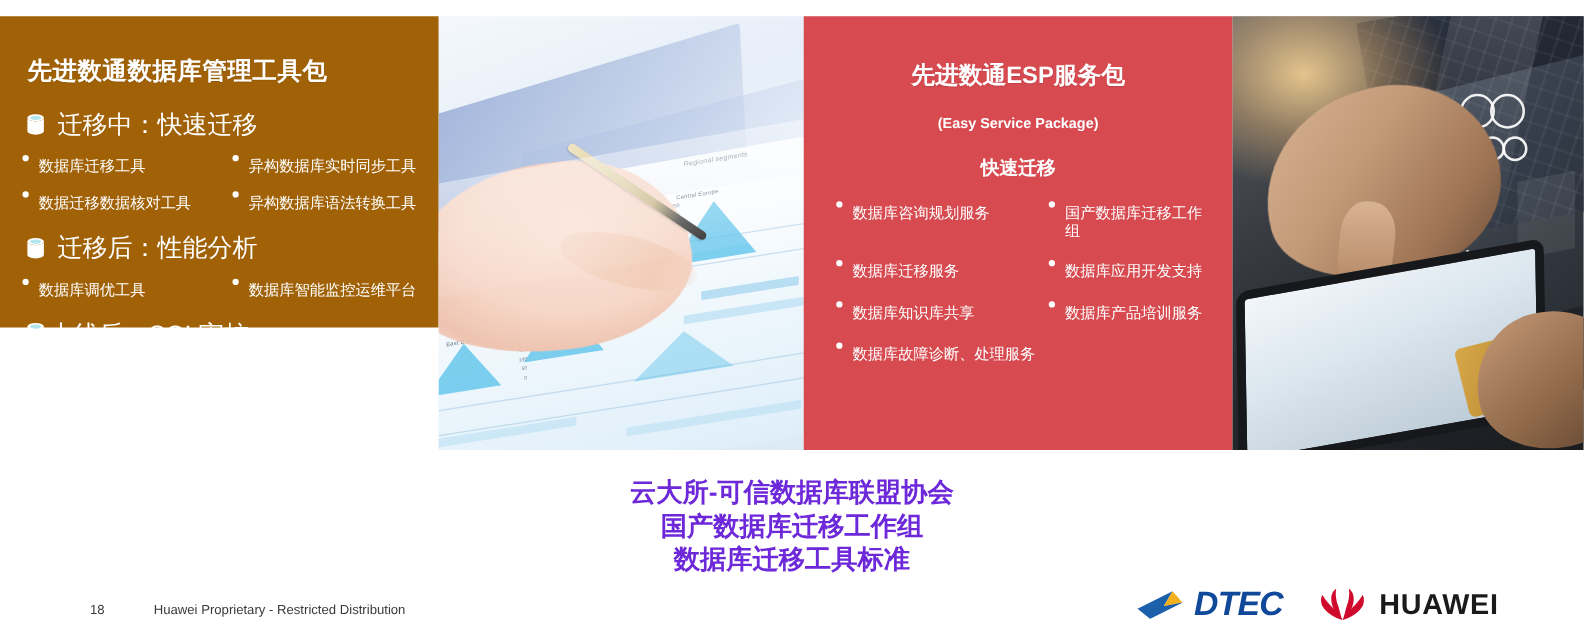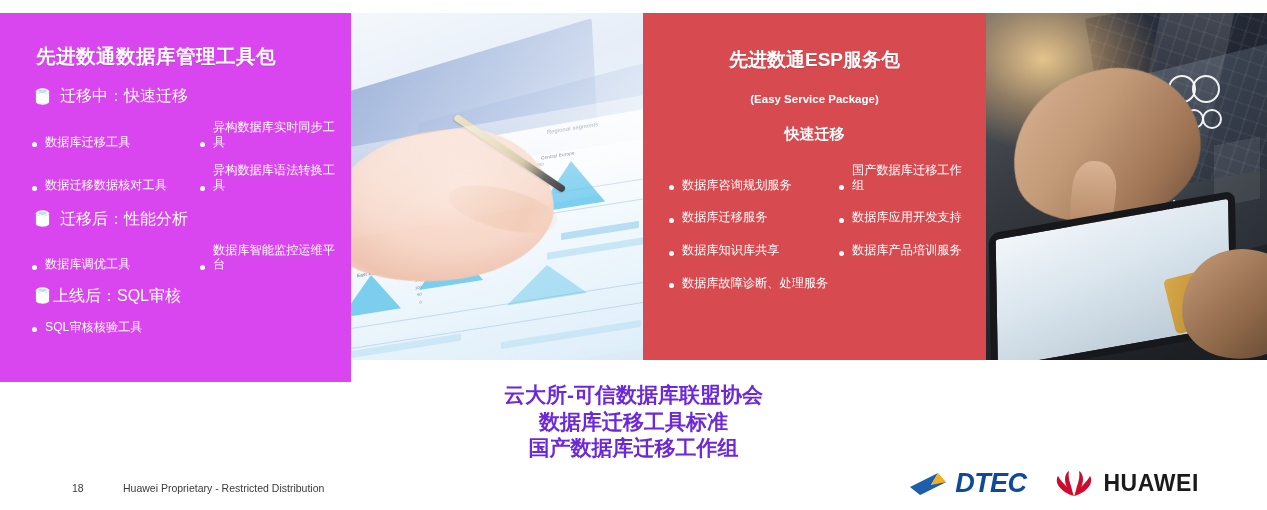"先进数通数据库管理工具包" .panel-teal { background: #d946ef -> #a16207; height: 369px -> 249px; padding: 16px 12px 0 28px -> 16px 12px 0 14px }
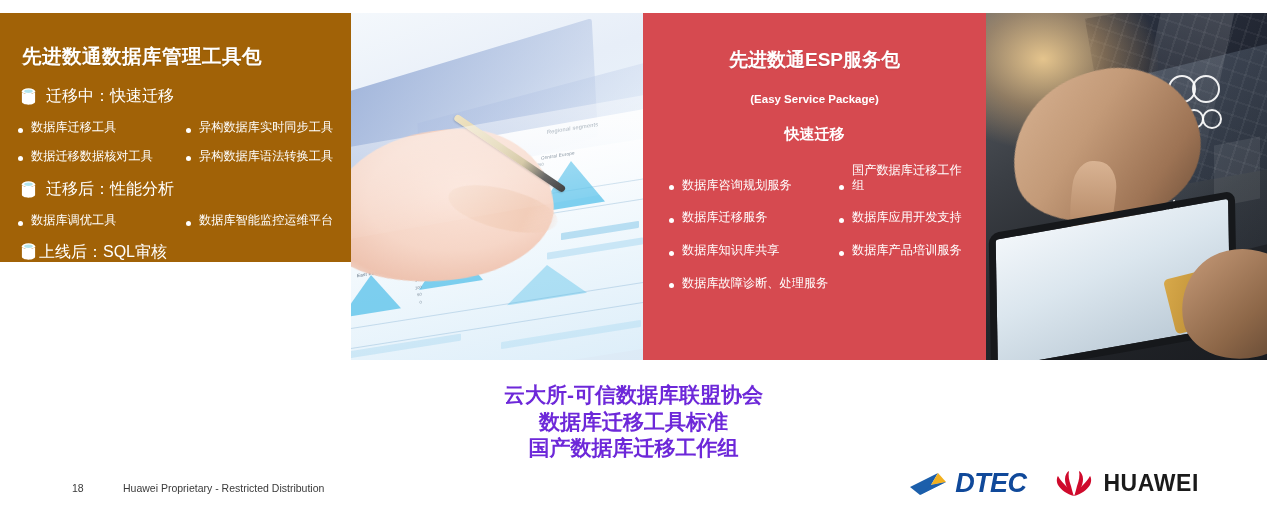"迁移中：快速迁移" .sec-head { font-size: 16px -> 20px }
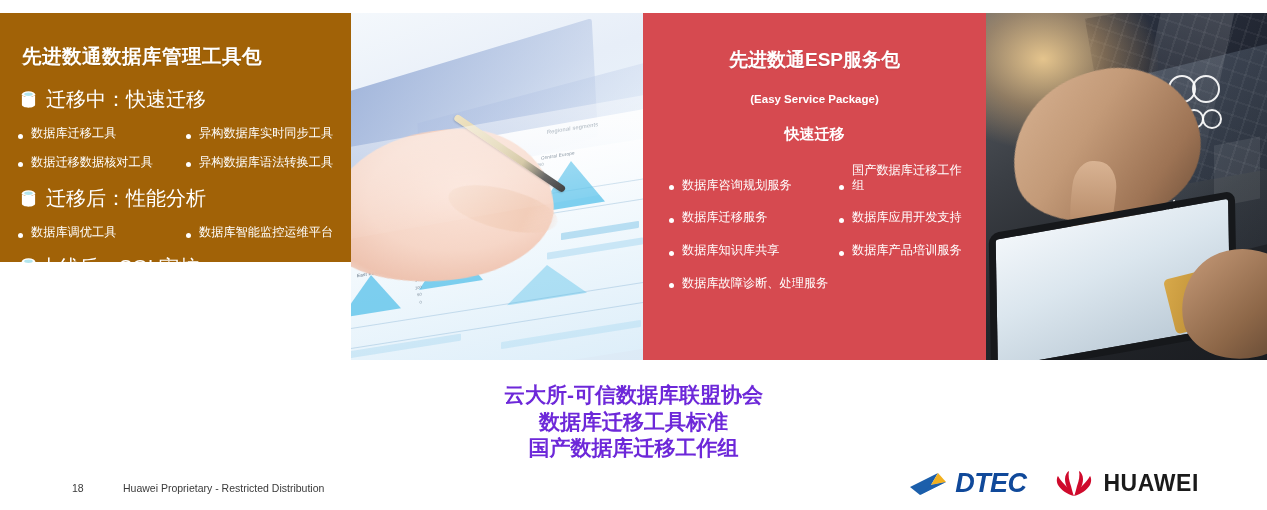"数据库迁移工具" .bullet { align-items: flex-end -> flex-start }
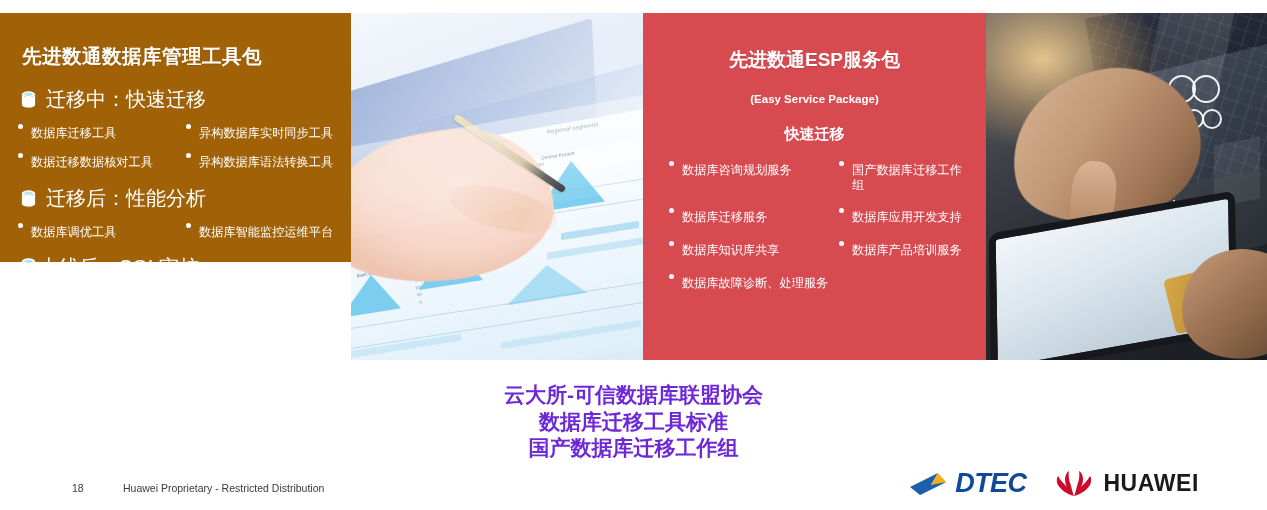"数据库迁移工具标准" div { order: before "国产数据库迁移工作组" -> after "国产数据库迁移工作组" }
